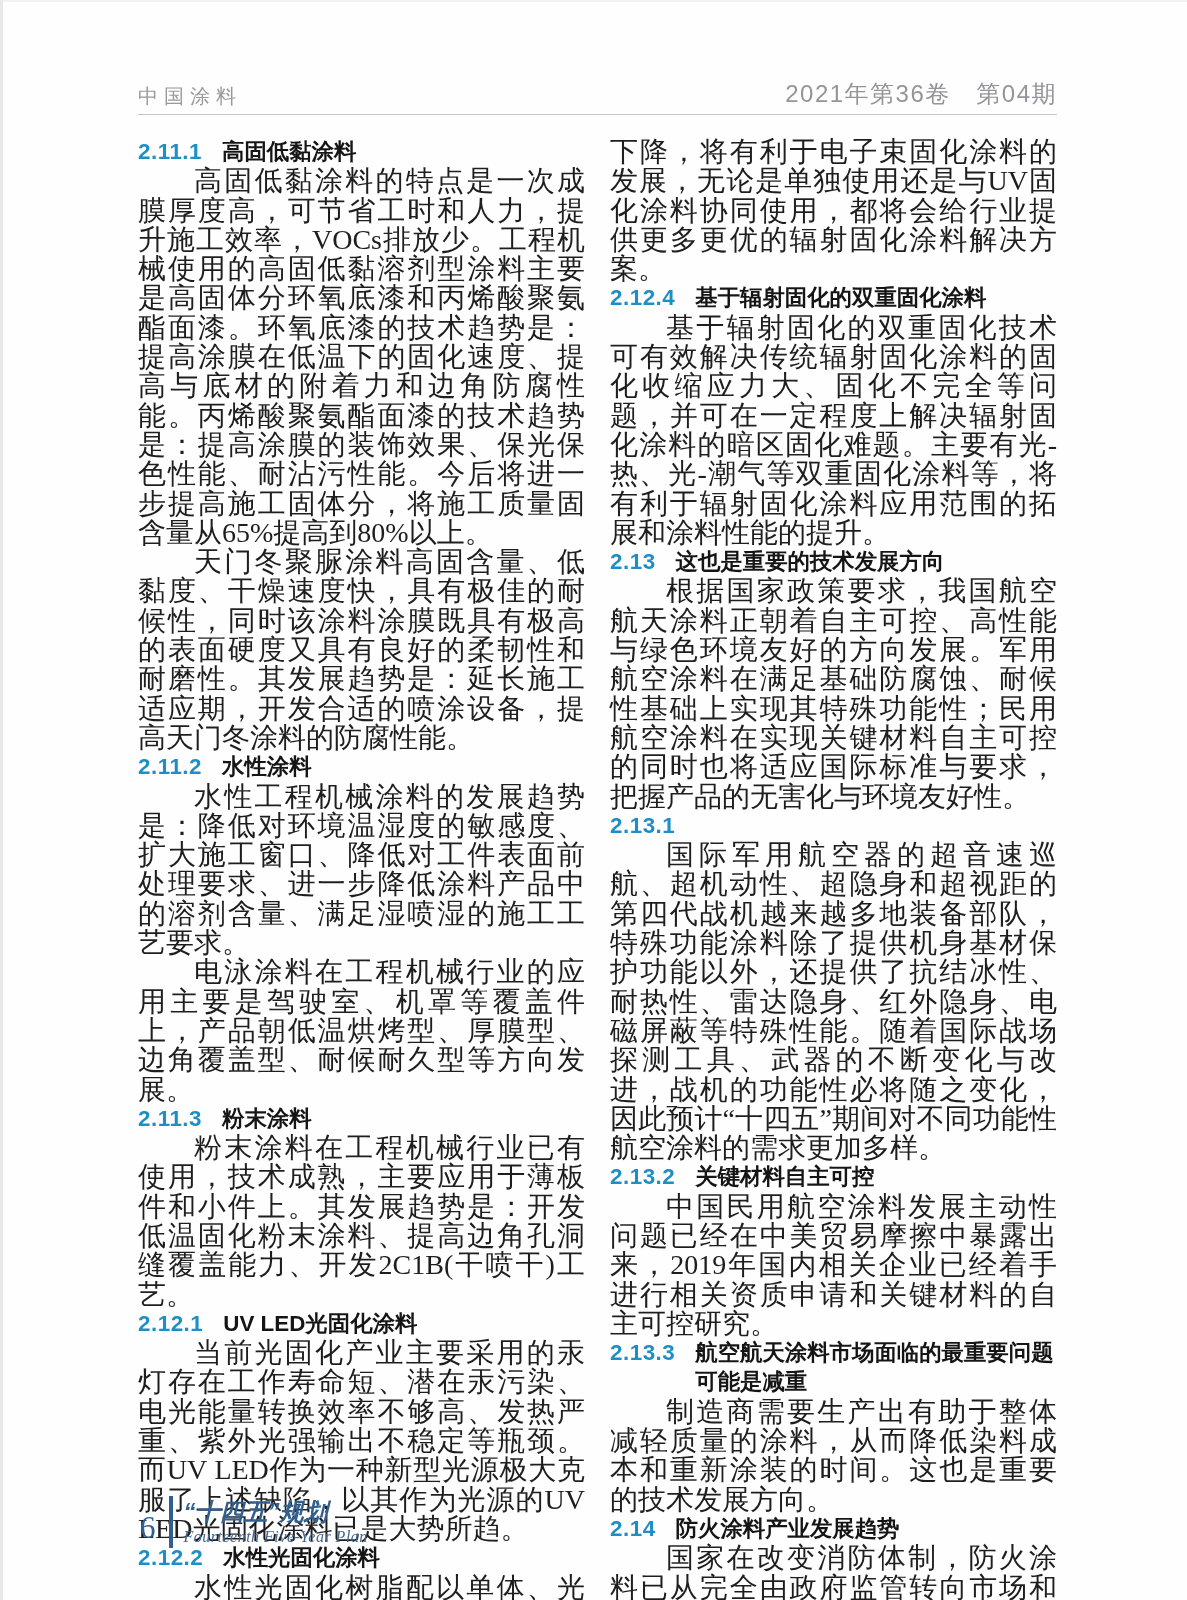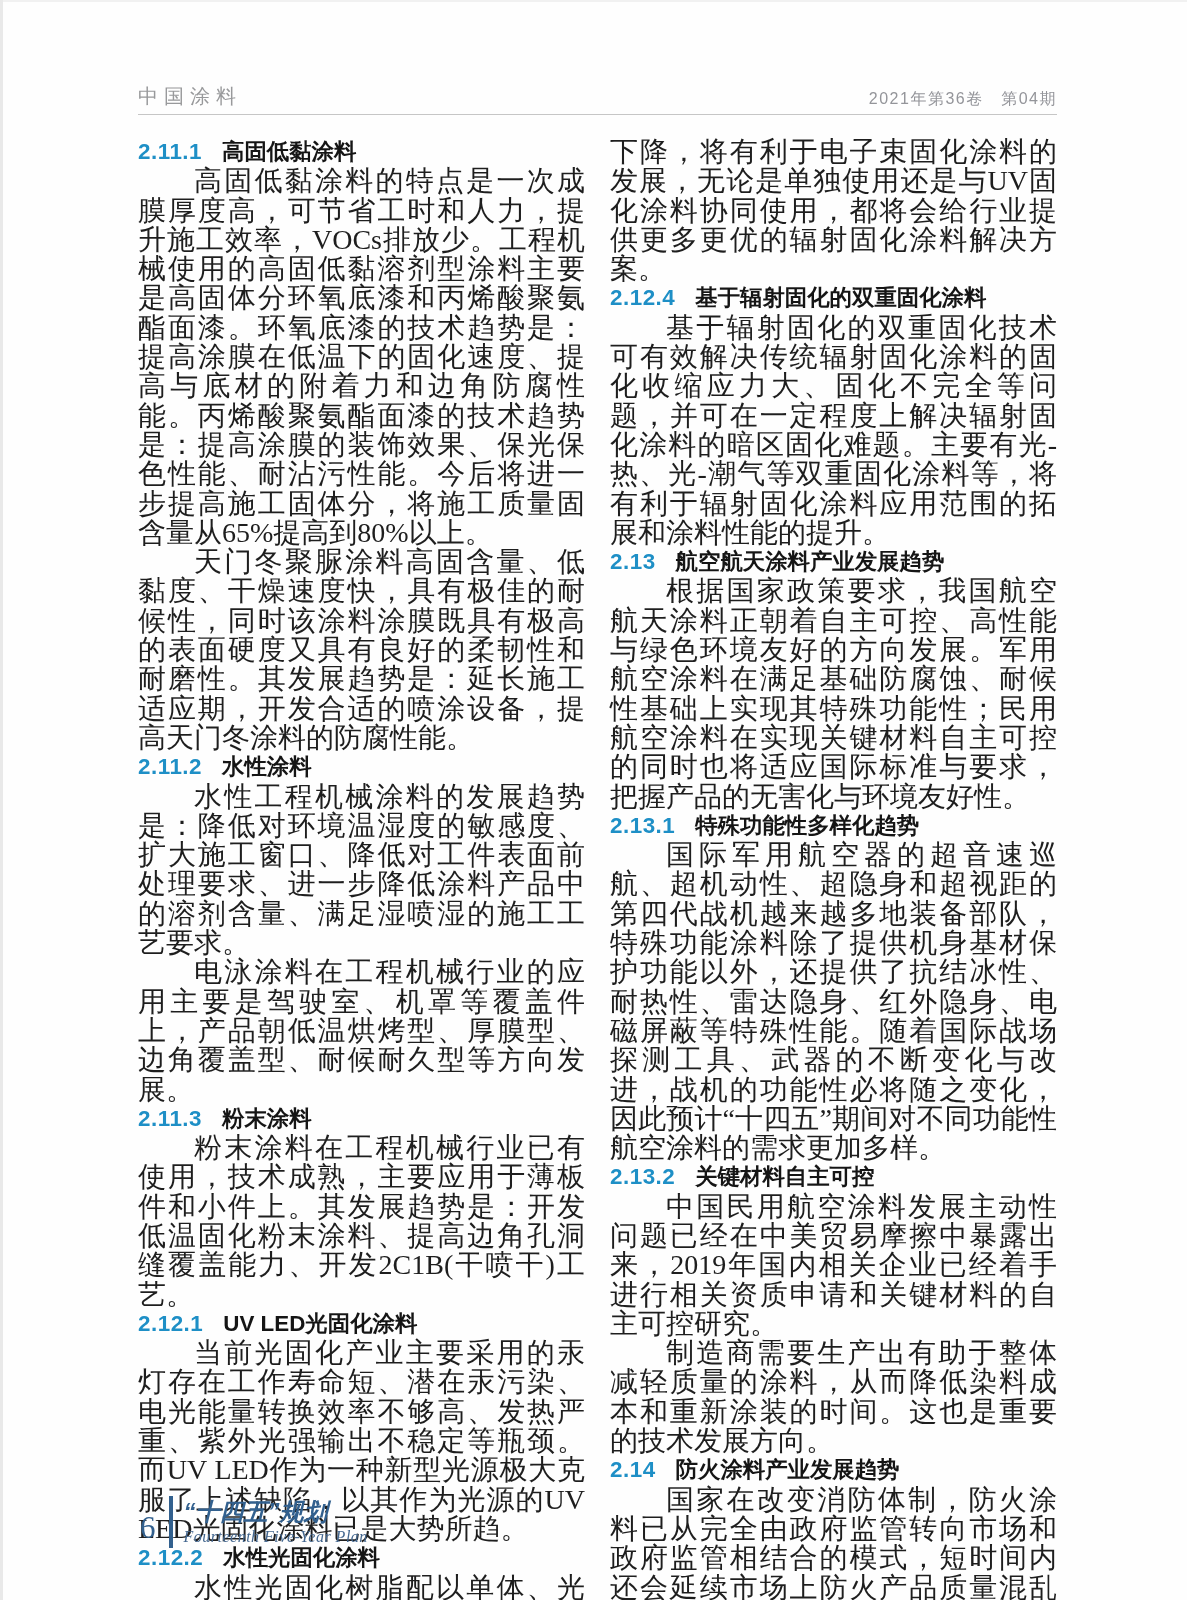"2021年第36卷 第04期" .issue { font-size: 16px -> 24px }
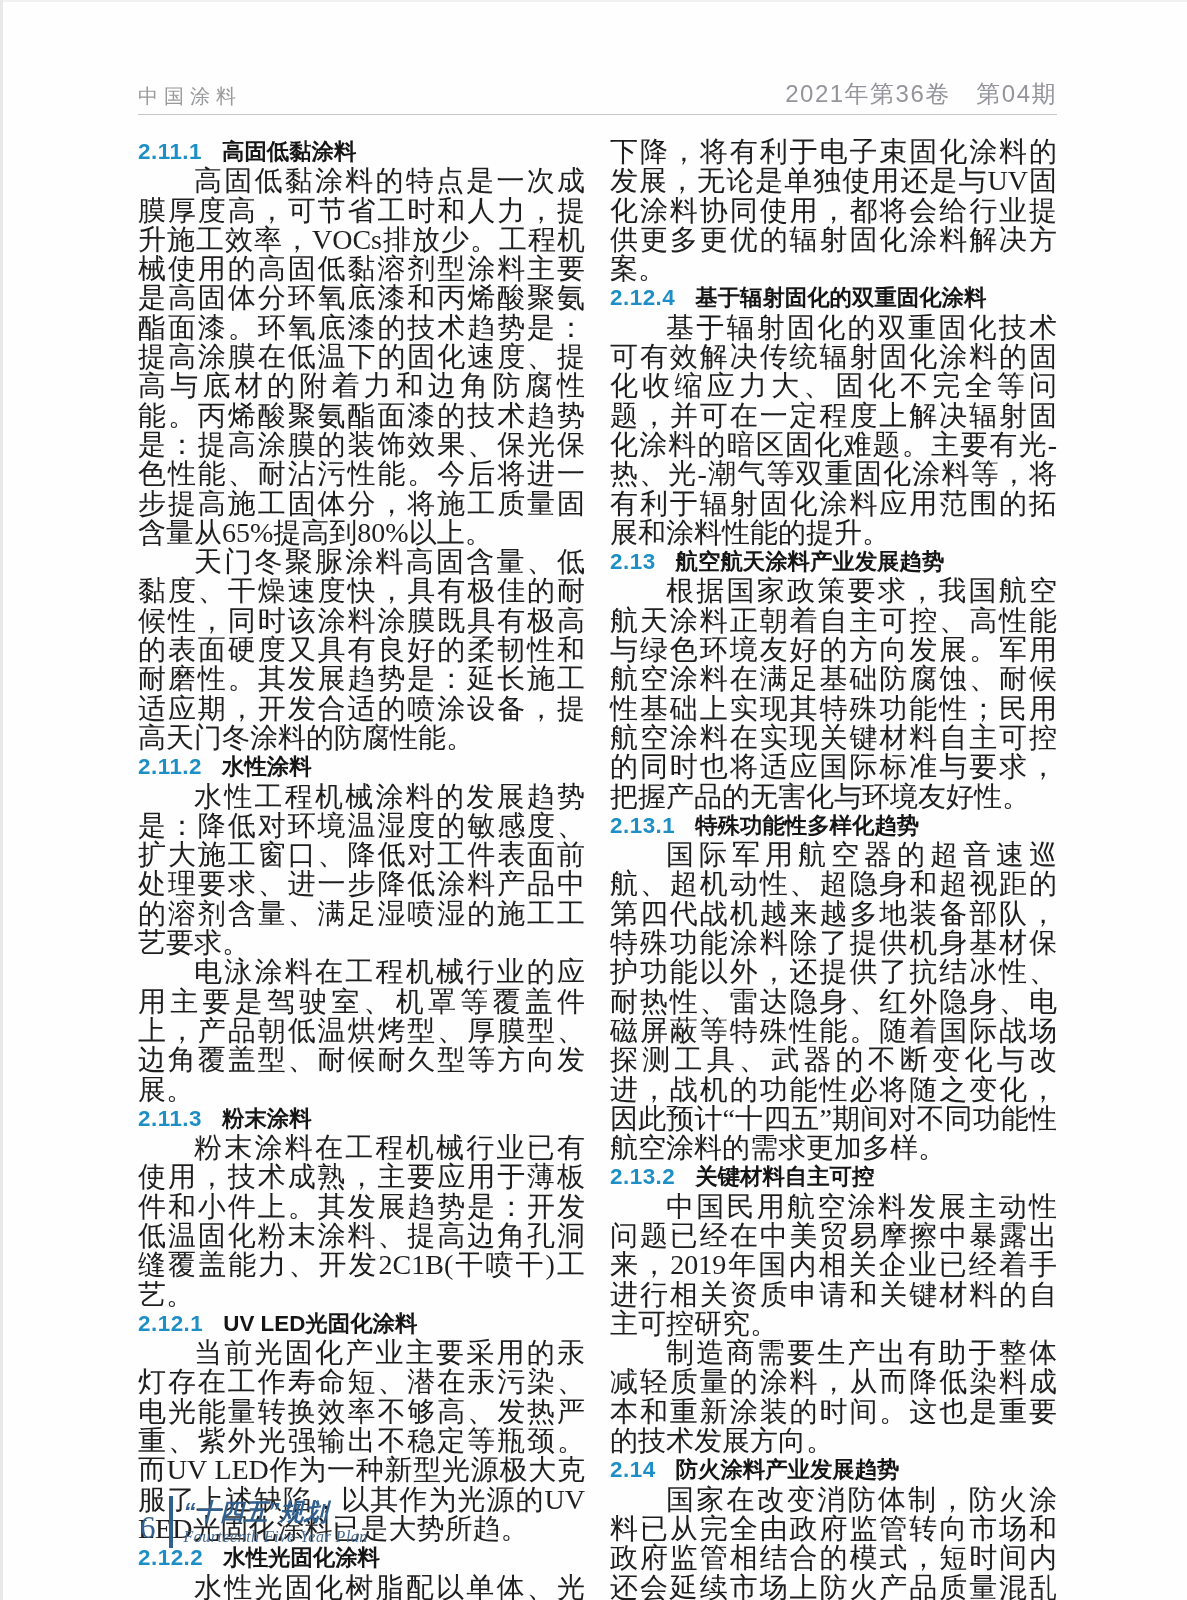"航空航天涂料产业发展趋势" span.sec-title { text: 航空航天涂料产业发展趋势 -> 这也是重要的技术发展方向 }
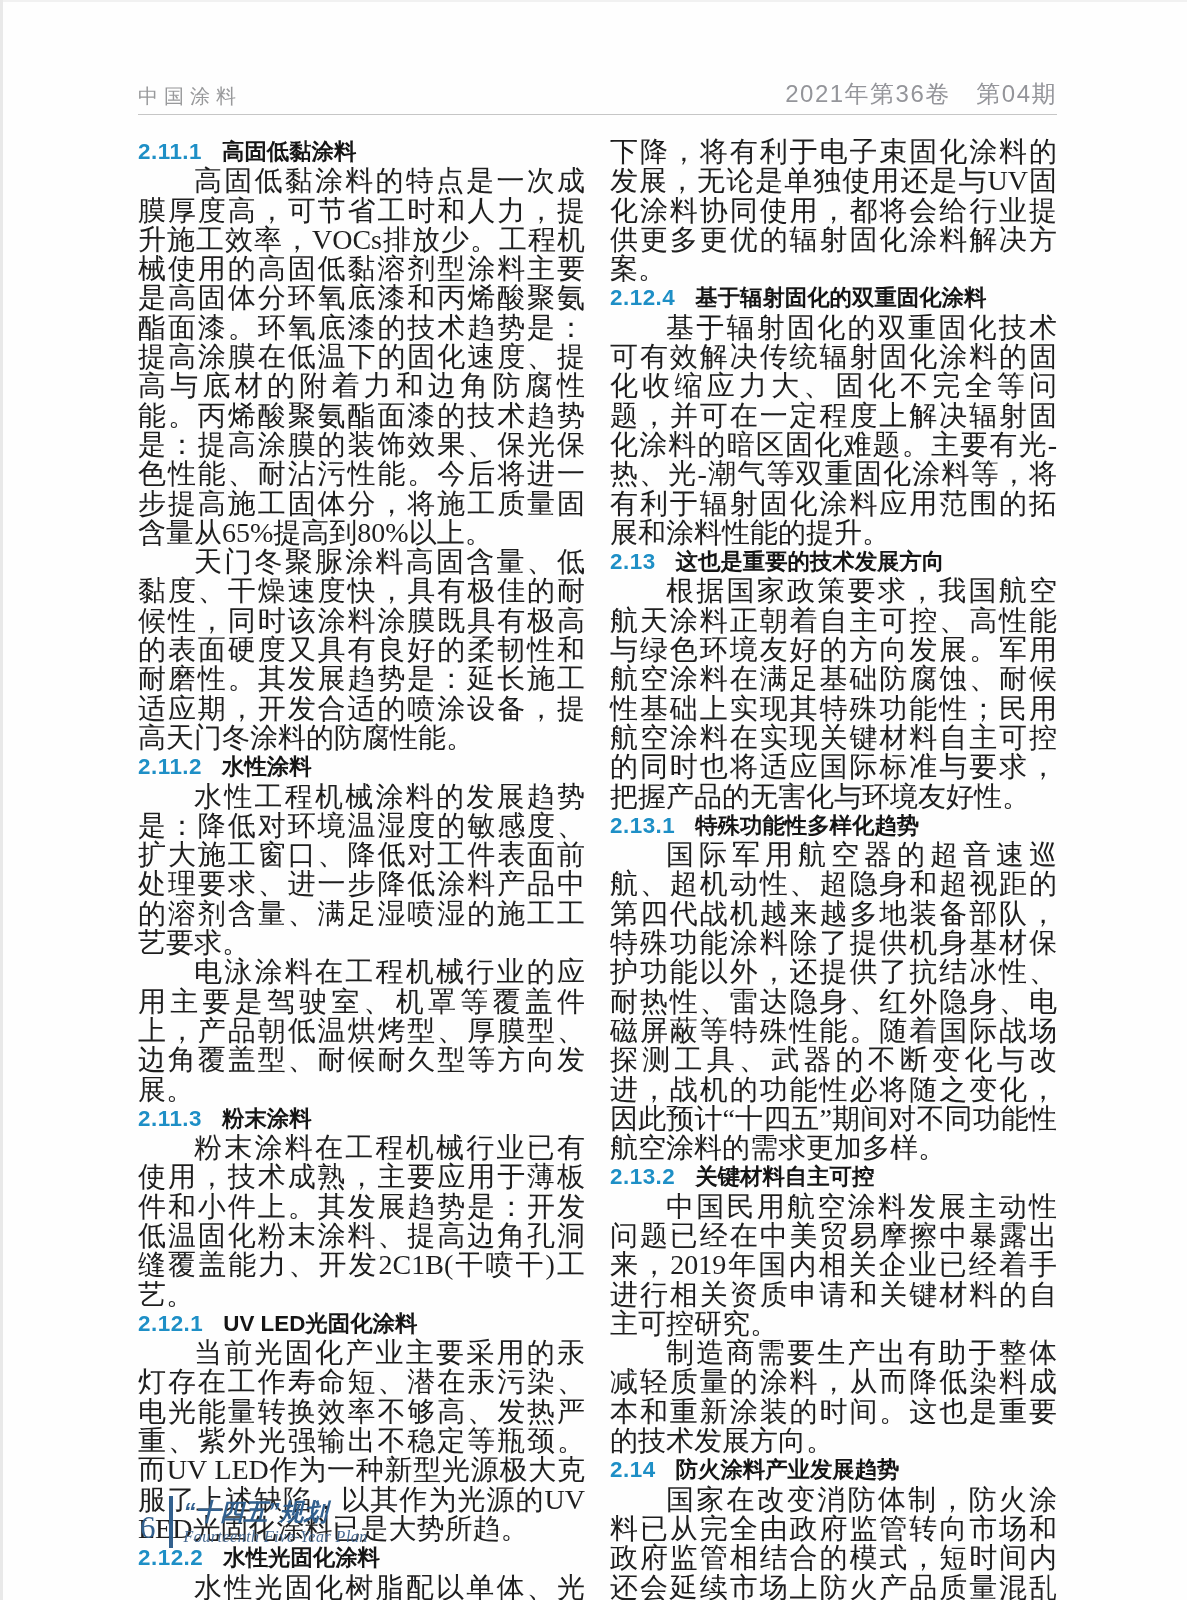"特殊功能性多样化趋势" span.sec-title { html: <span>特殊功能性多样化趋势</span> -> none }
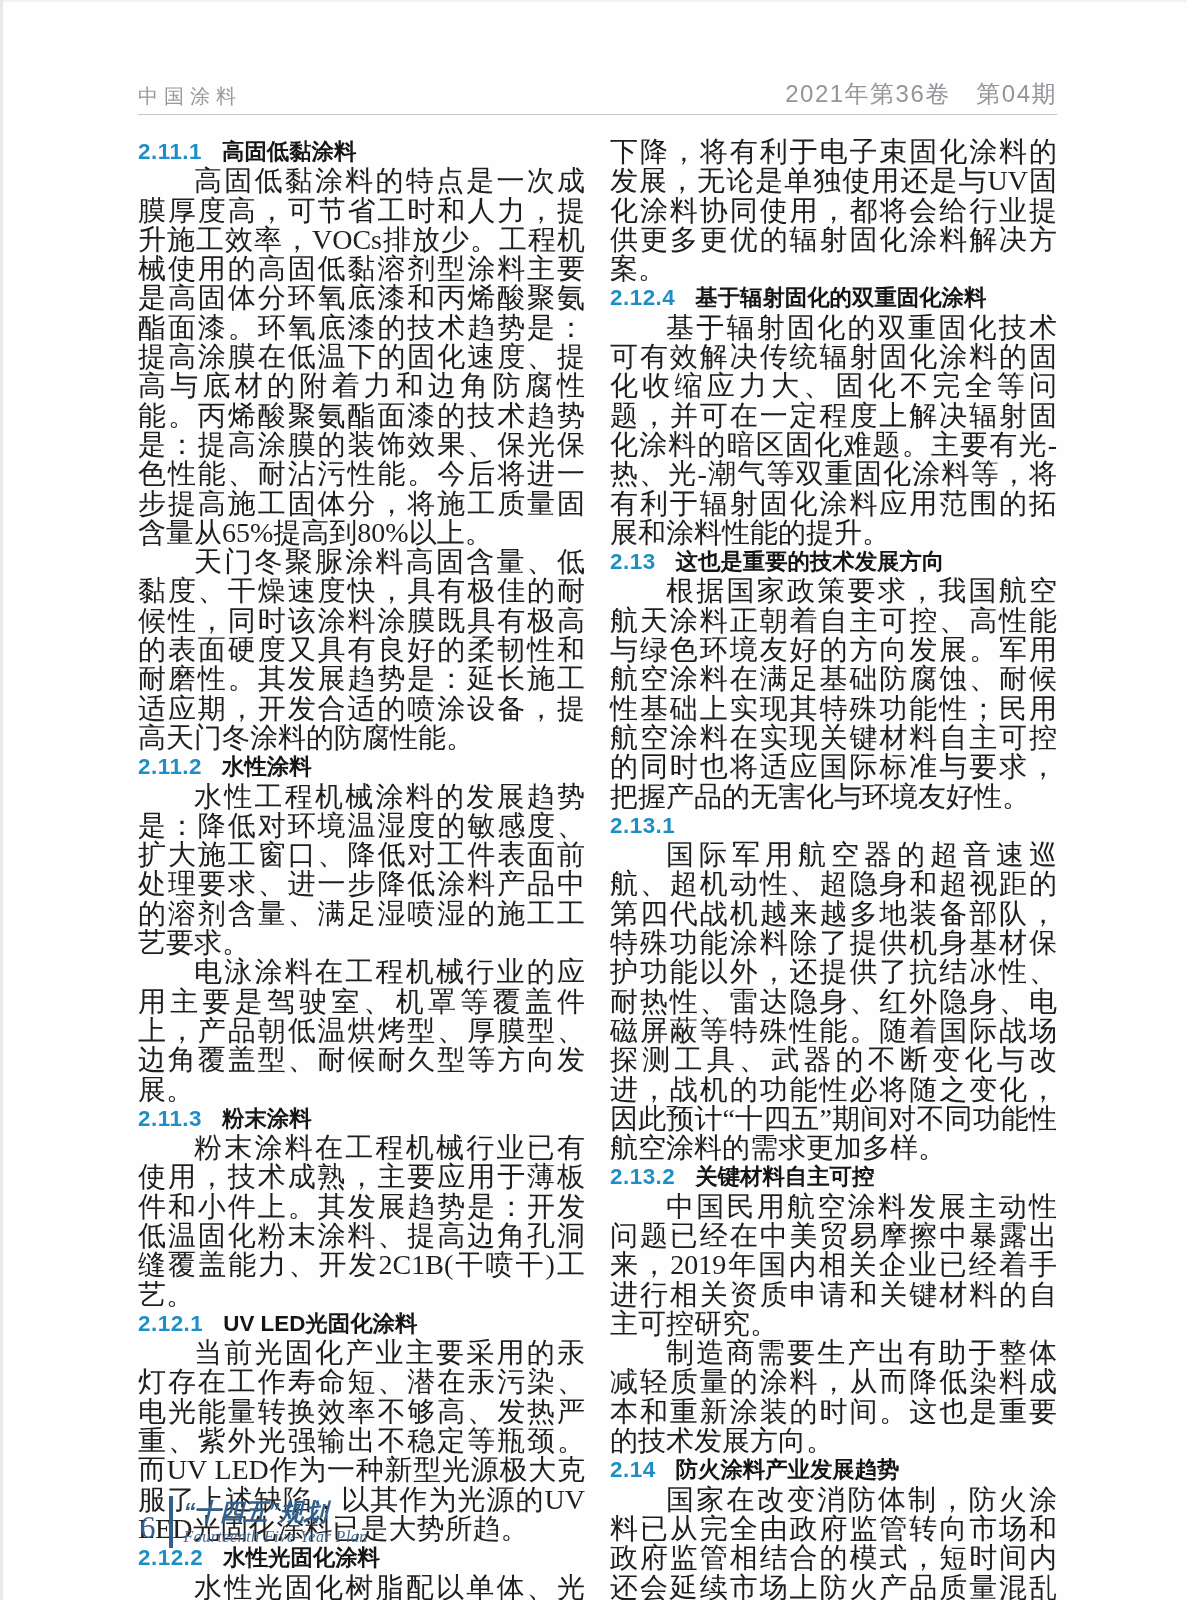"2.13.3" div.heading { html: none -> <div> <span>2.13.3</span> <span>航空航天涂料市场面临的最重要问题可能是减重</span> </div> }
